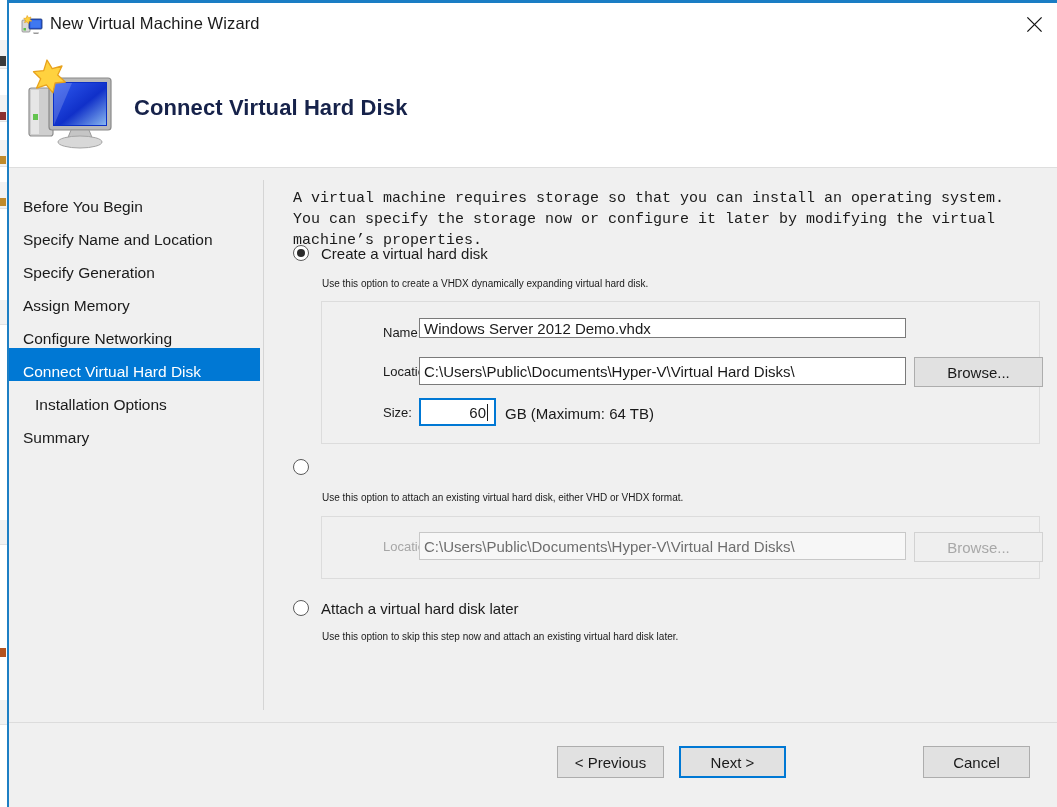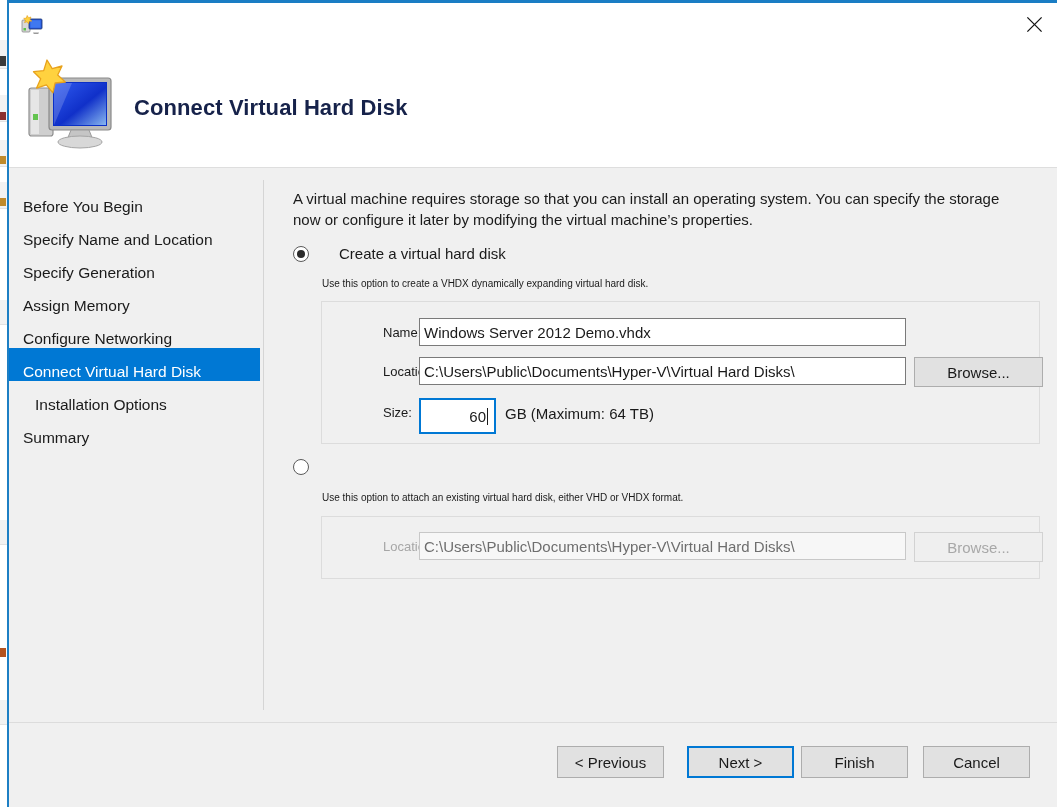"New Virtual Machine Wizard" div { html: none -> <div>New Virtual Machine Wizard</div> }
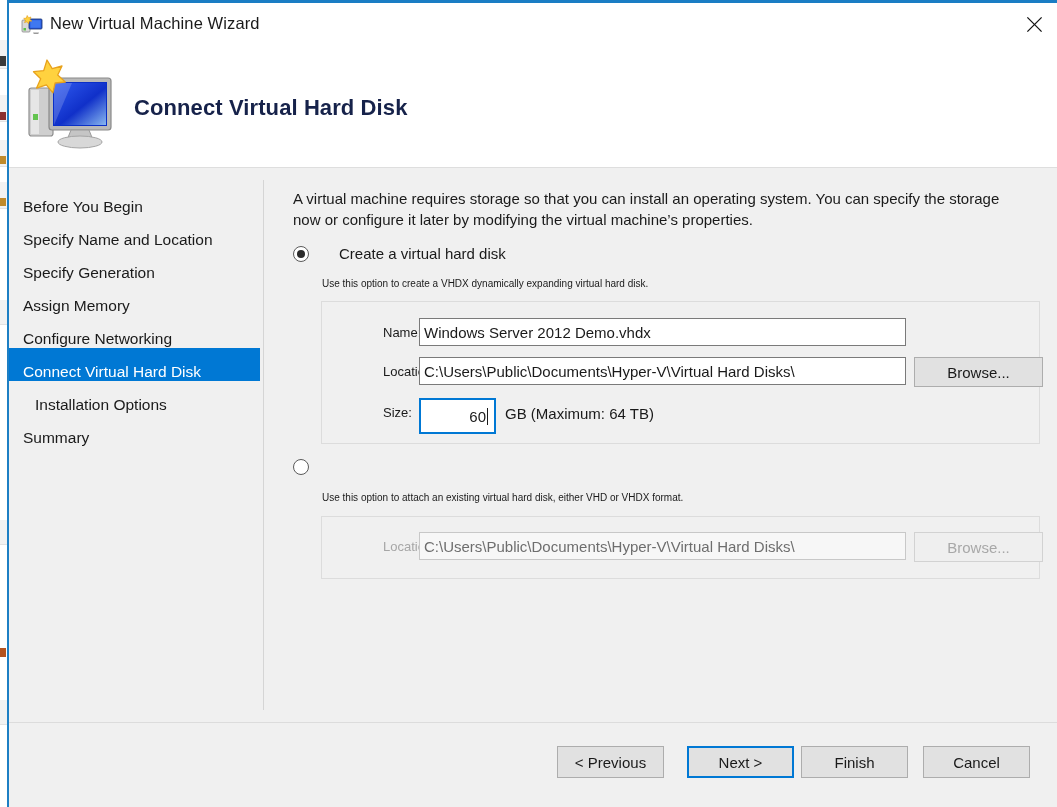"A virtual machine requires storage" #intro-text { font-family: none -> Liberation Mono, monospace }
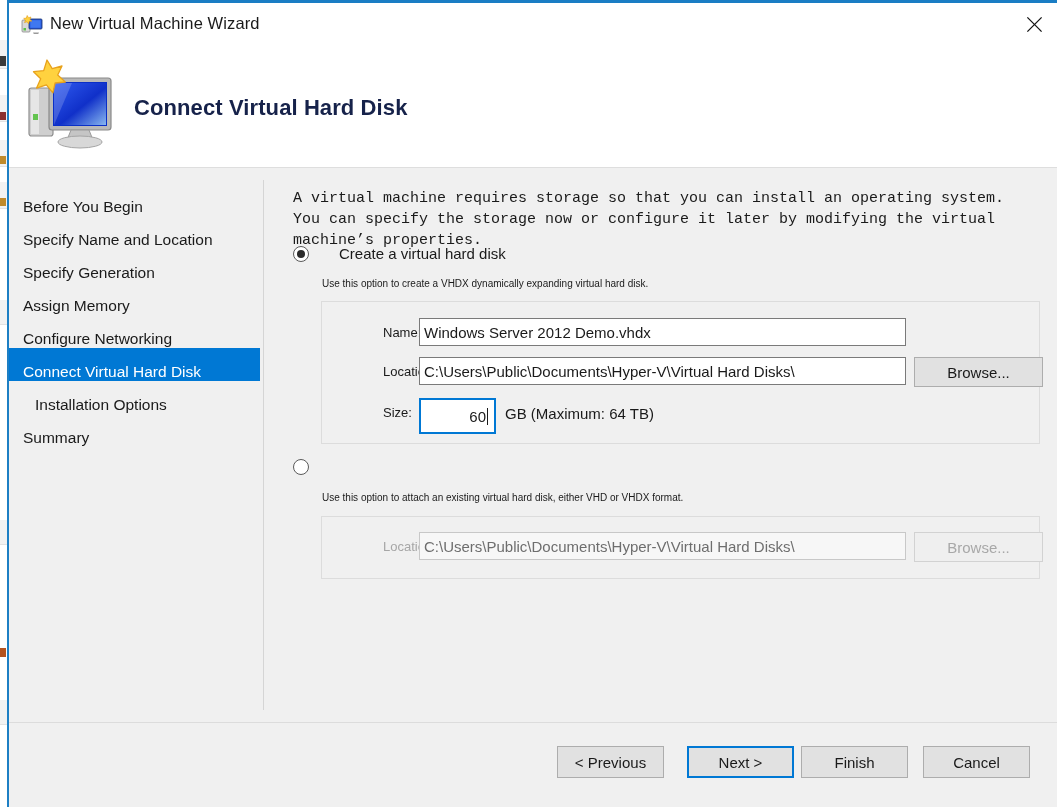"Create a virtual hard disk" .radio-row { align-items: center -> none; gap: 18px -> none }
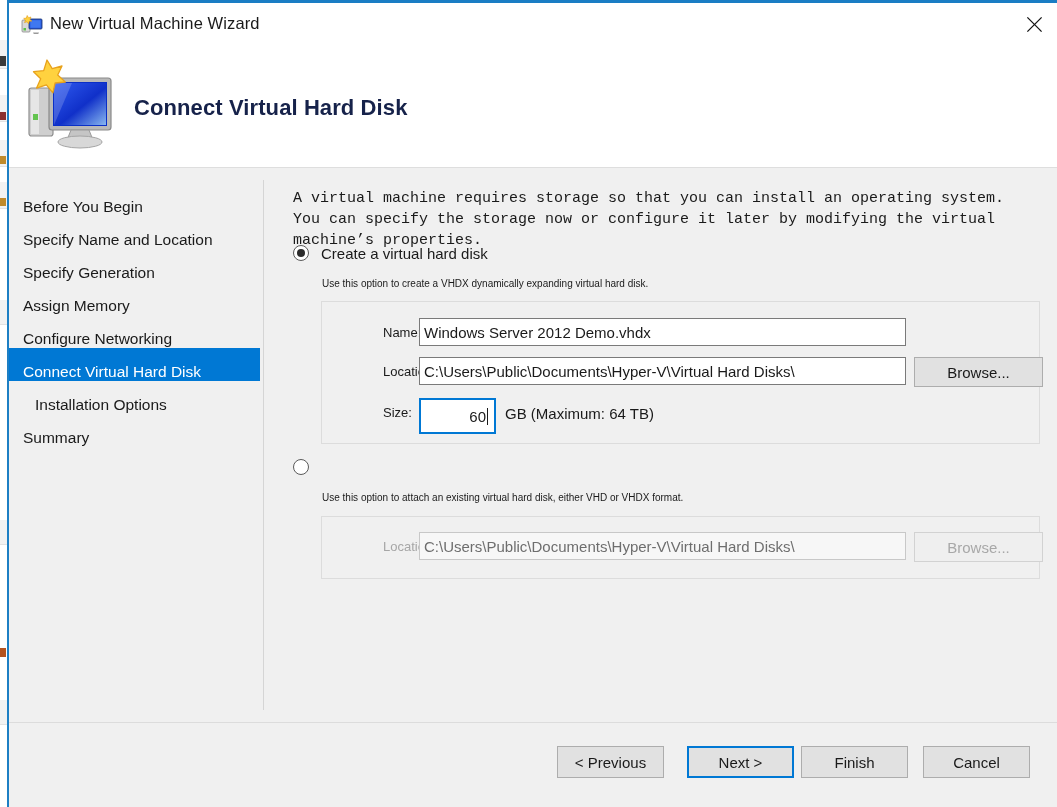"Windows Server 2012 Demo.vhdx" div.textbox { height: 28px -> 20px }
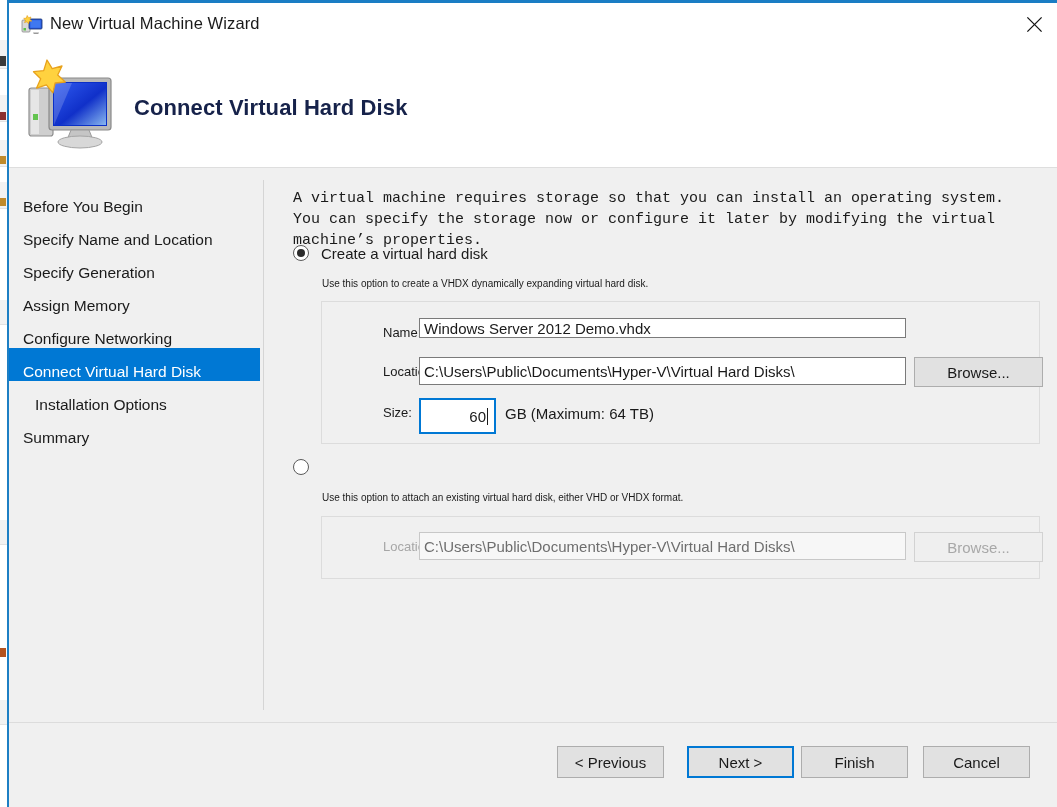"60" div.textbox { height: 36px -> 28px }
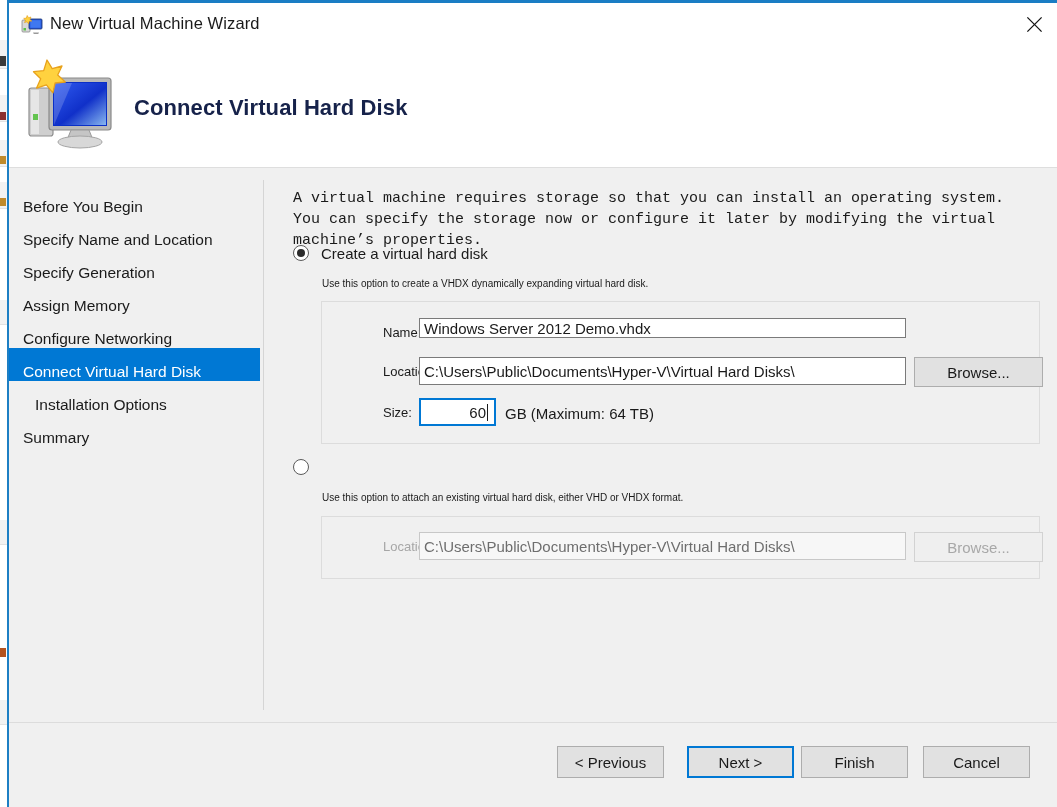"Attach a virtual hard disk" div.radio-row { html: none -> <div> <span></span> <span>Attach a virtual hard disk later</span> </div> }
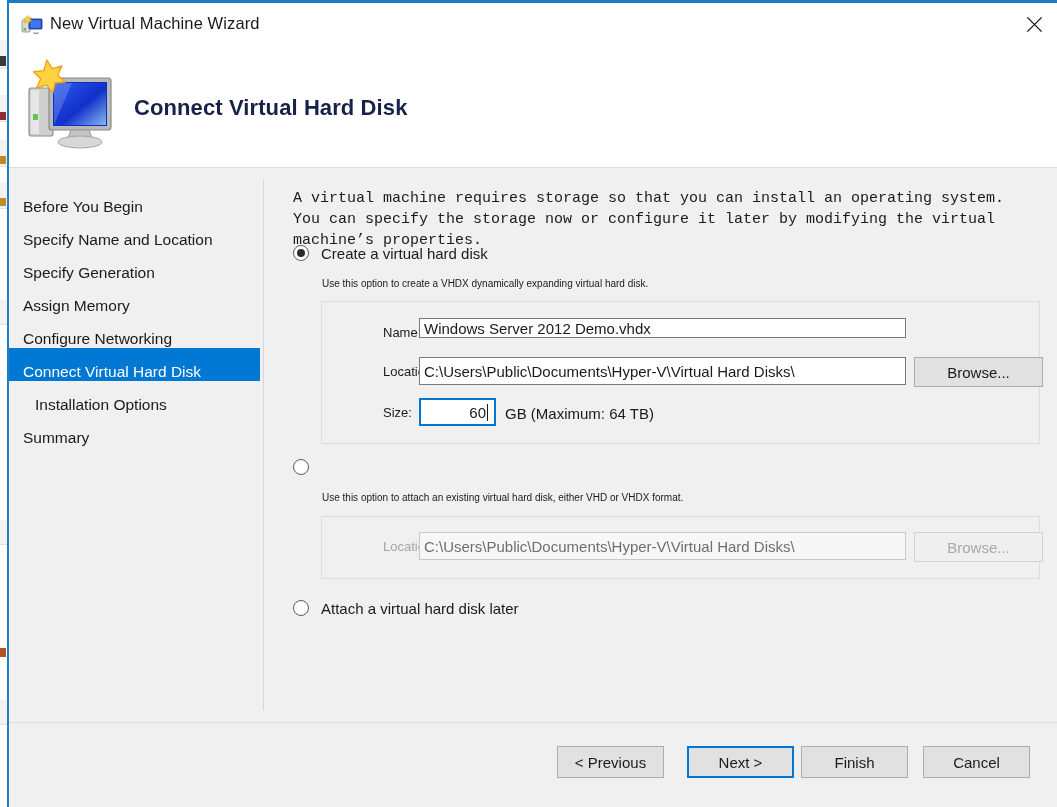"Use this option to skip" div.option-desc { html: none -> <div>Use this option to skip this step now and attach an existing virtual hard disk later.</div> }
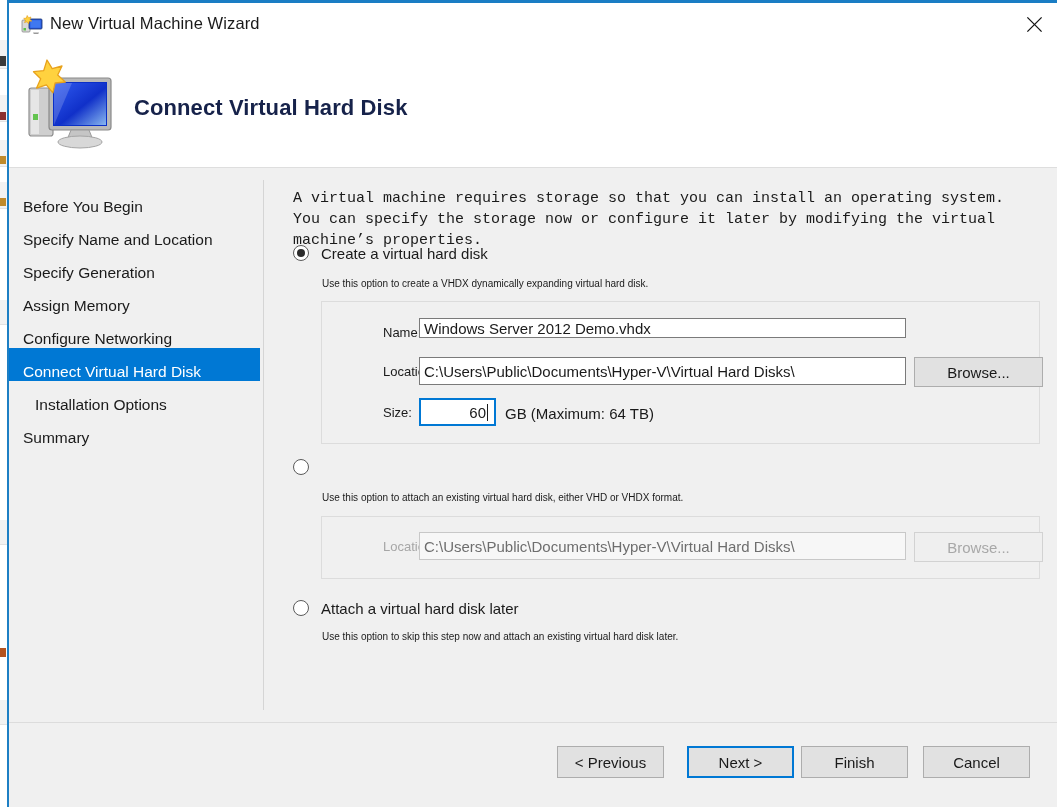"Next >" .btn.default { margin-left: 8px -> none }
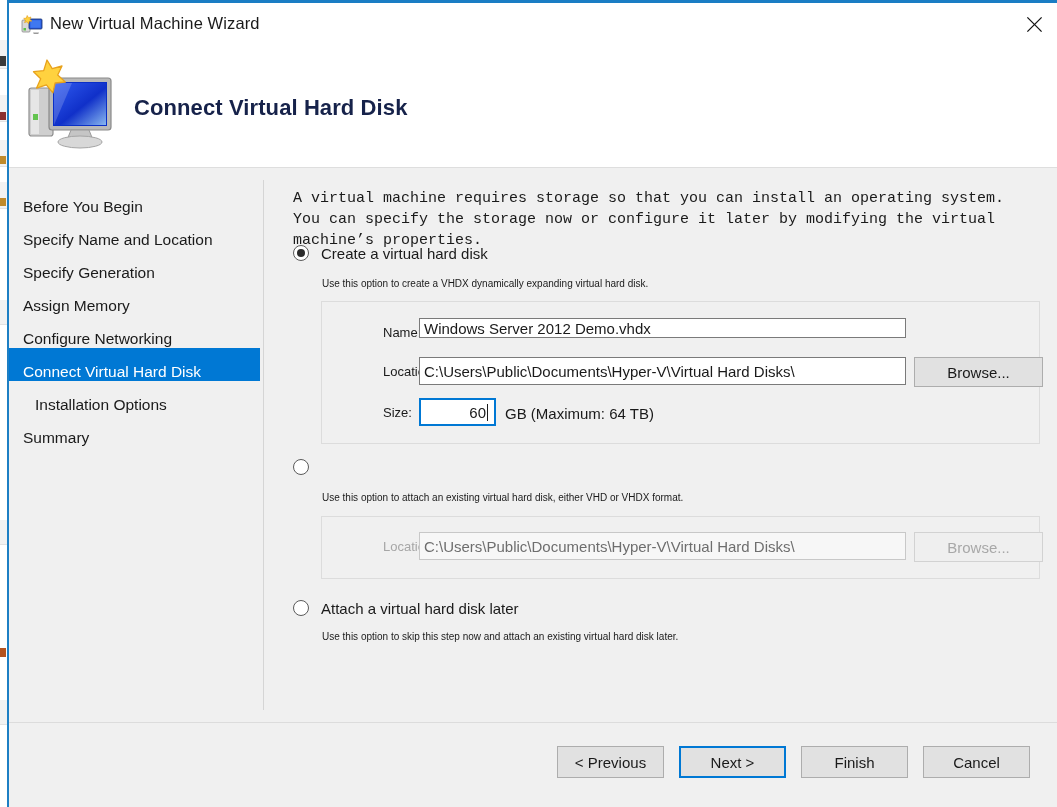"Finish" div.btn { html: <div>Finish</div> -> none }
